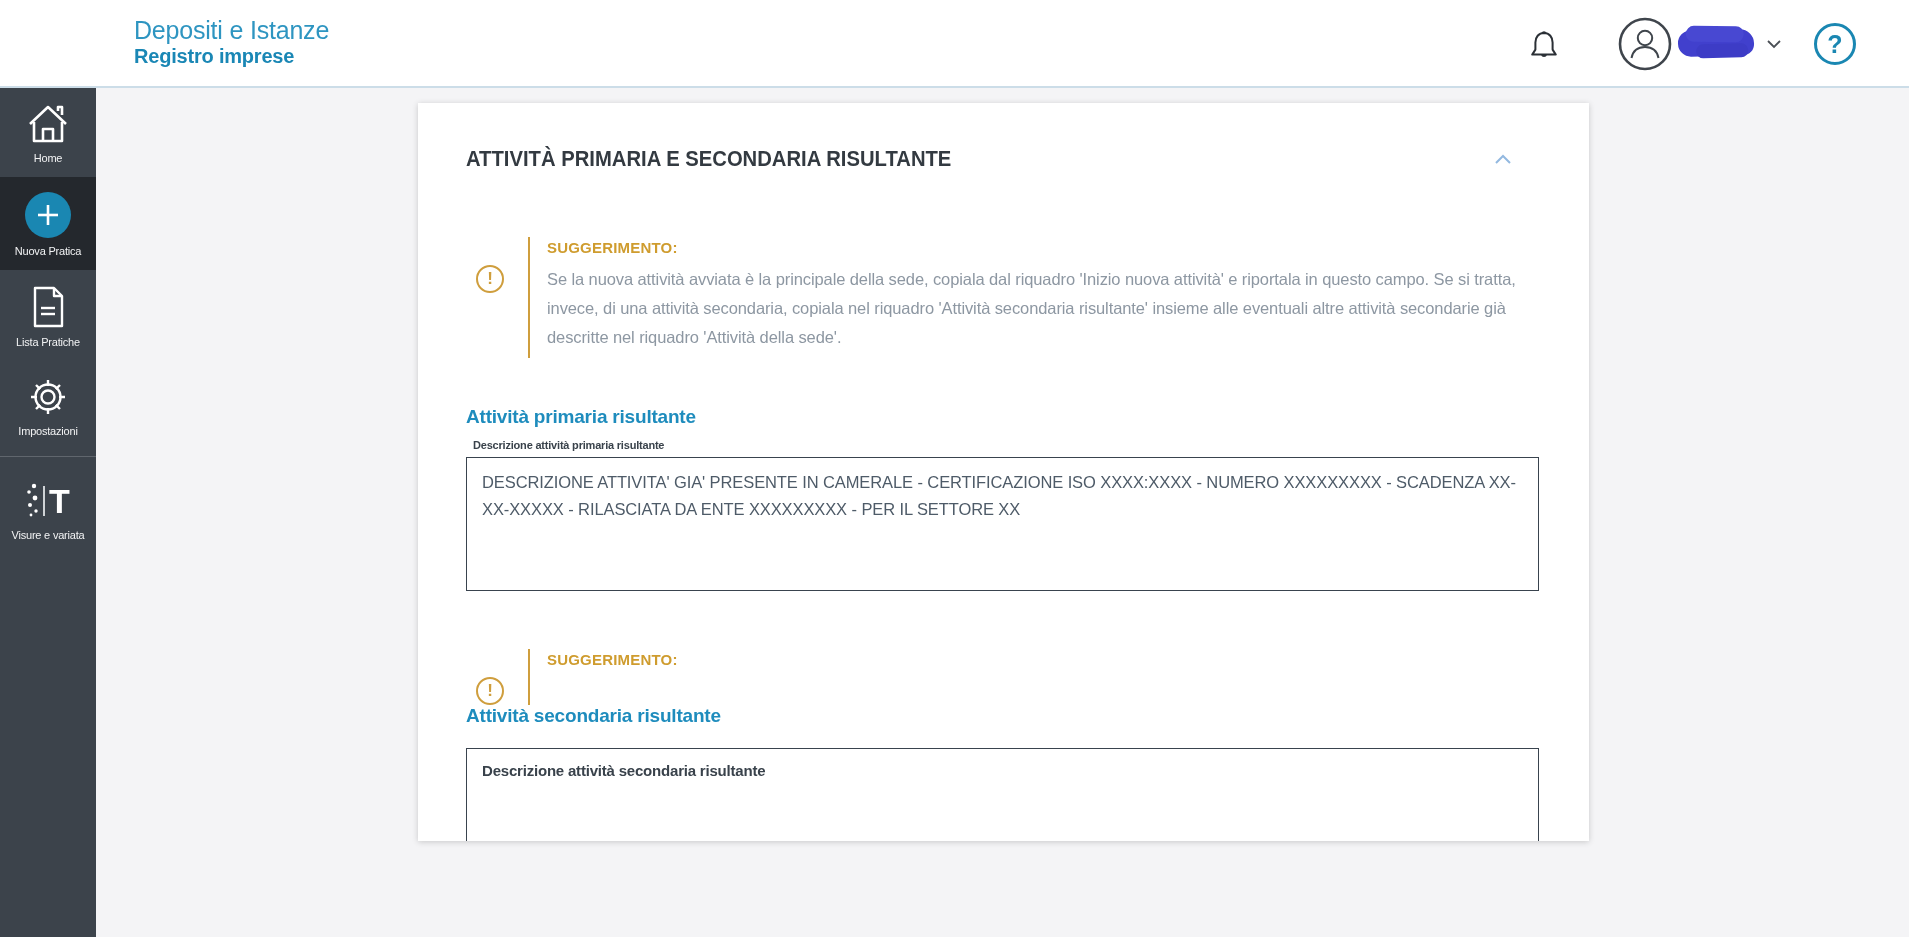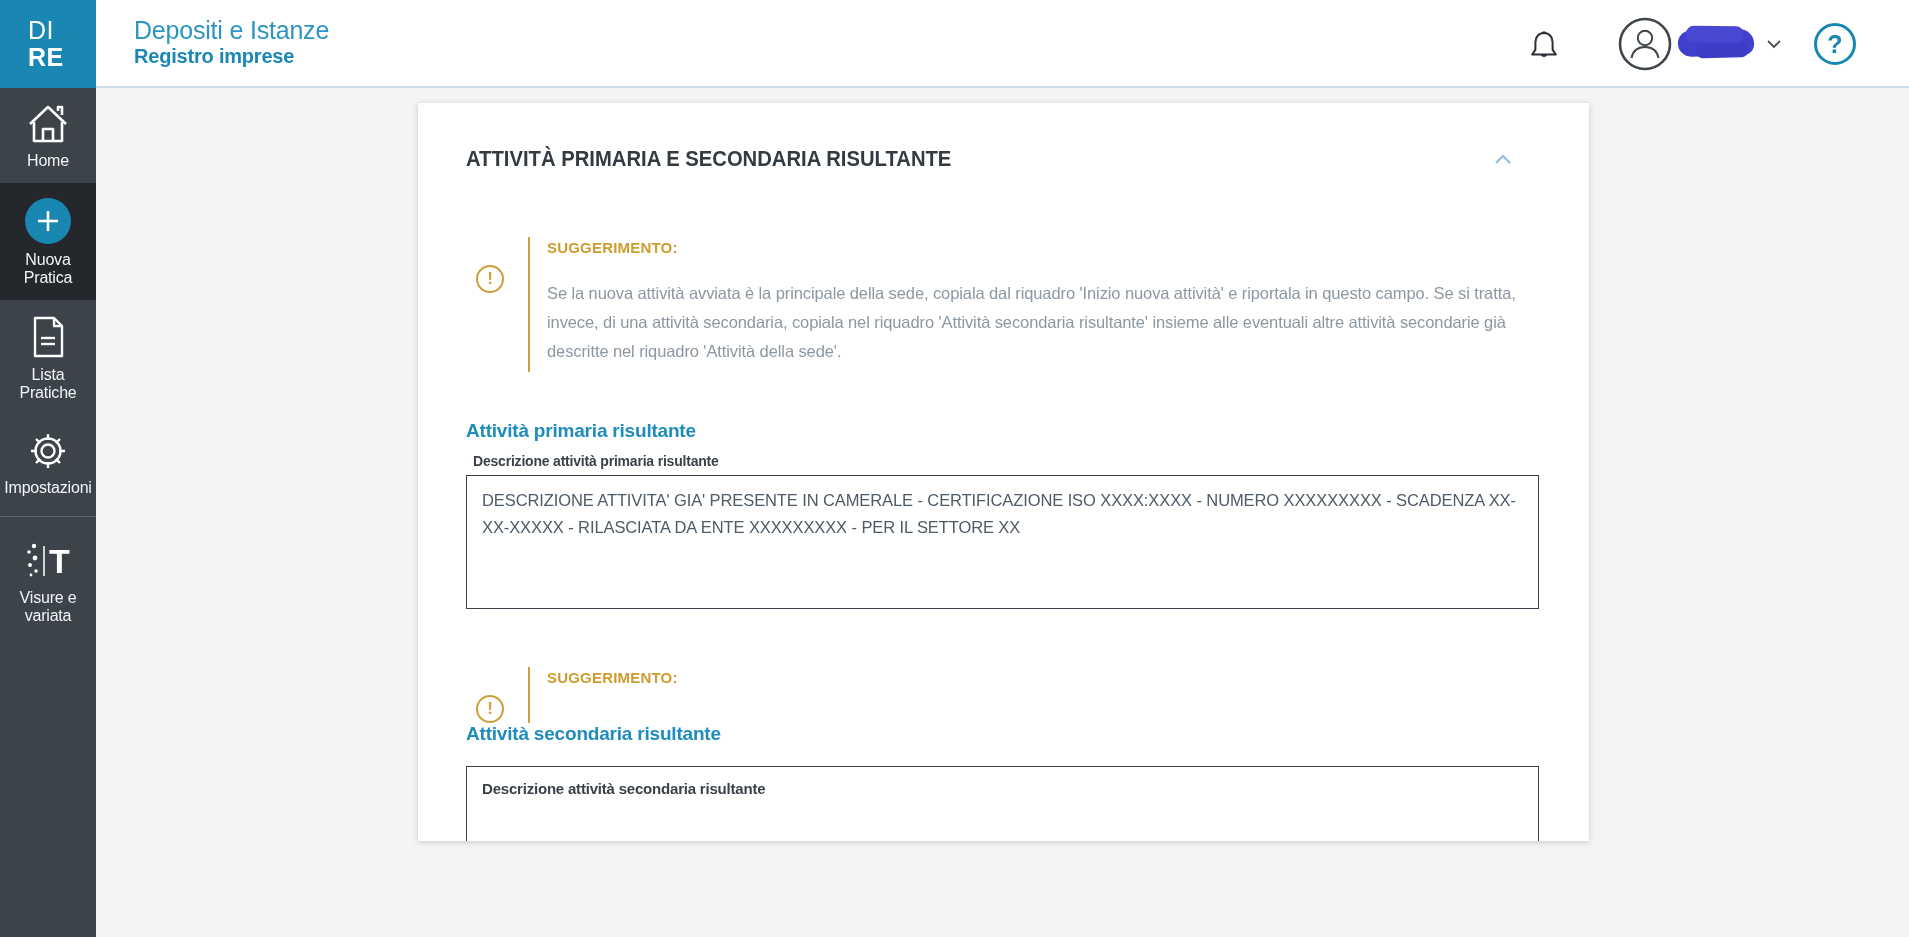"DI" div.logo { html: <div> <div>DI</div> <div>RE</div> </div> -> none }
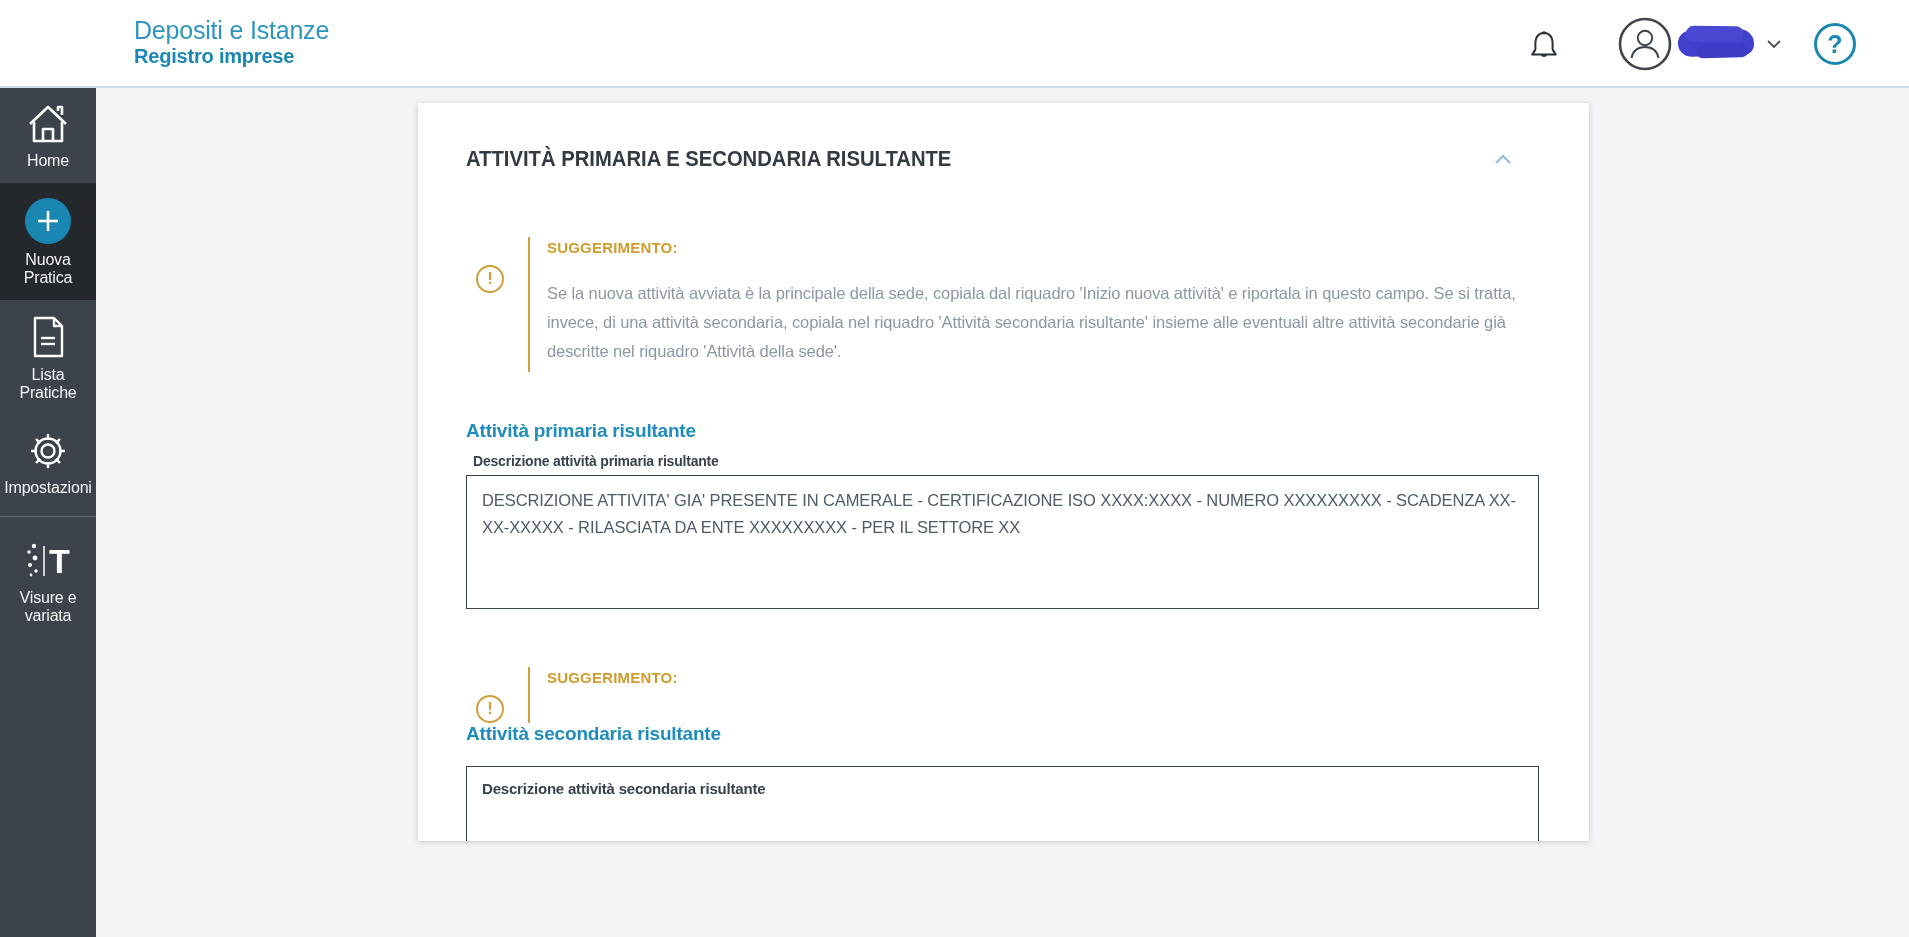"Home" .side-item .lbl { font-size: 16px -> 11px }
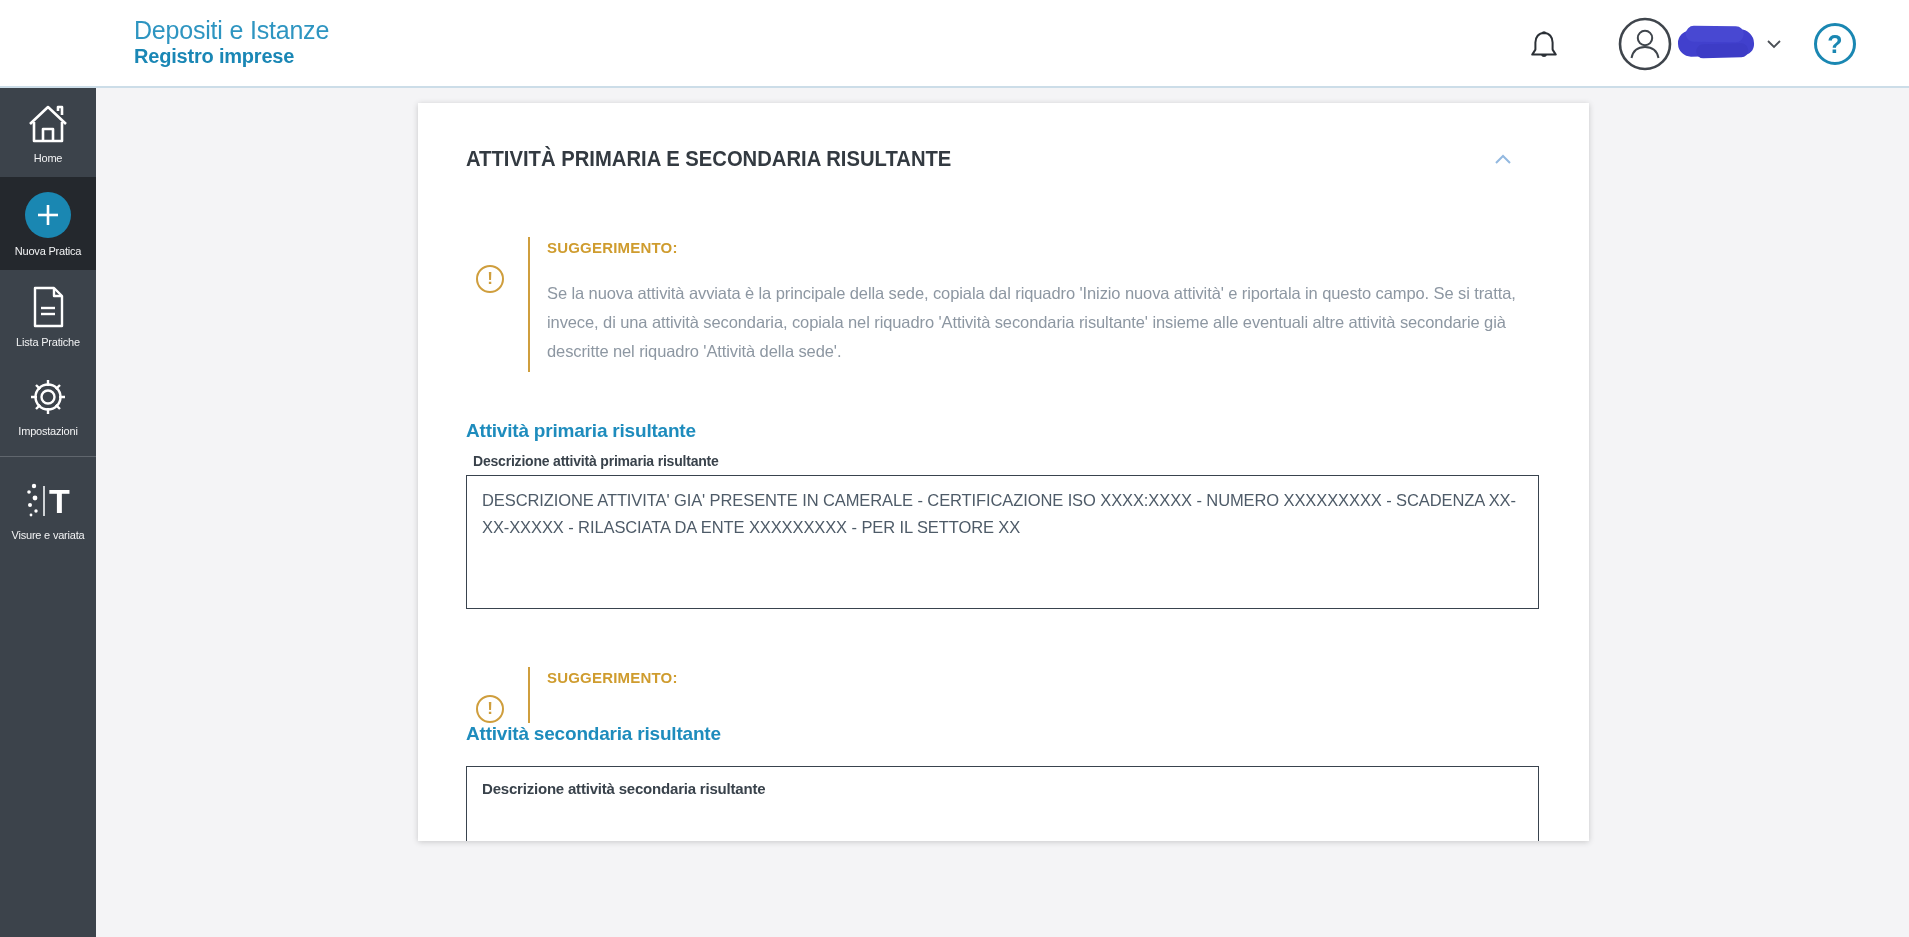"Se la nuova attività avviata" .sugg-text { margin-top: 23px -> 9px }
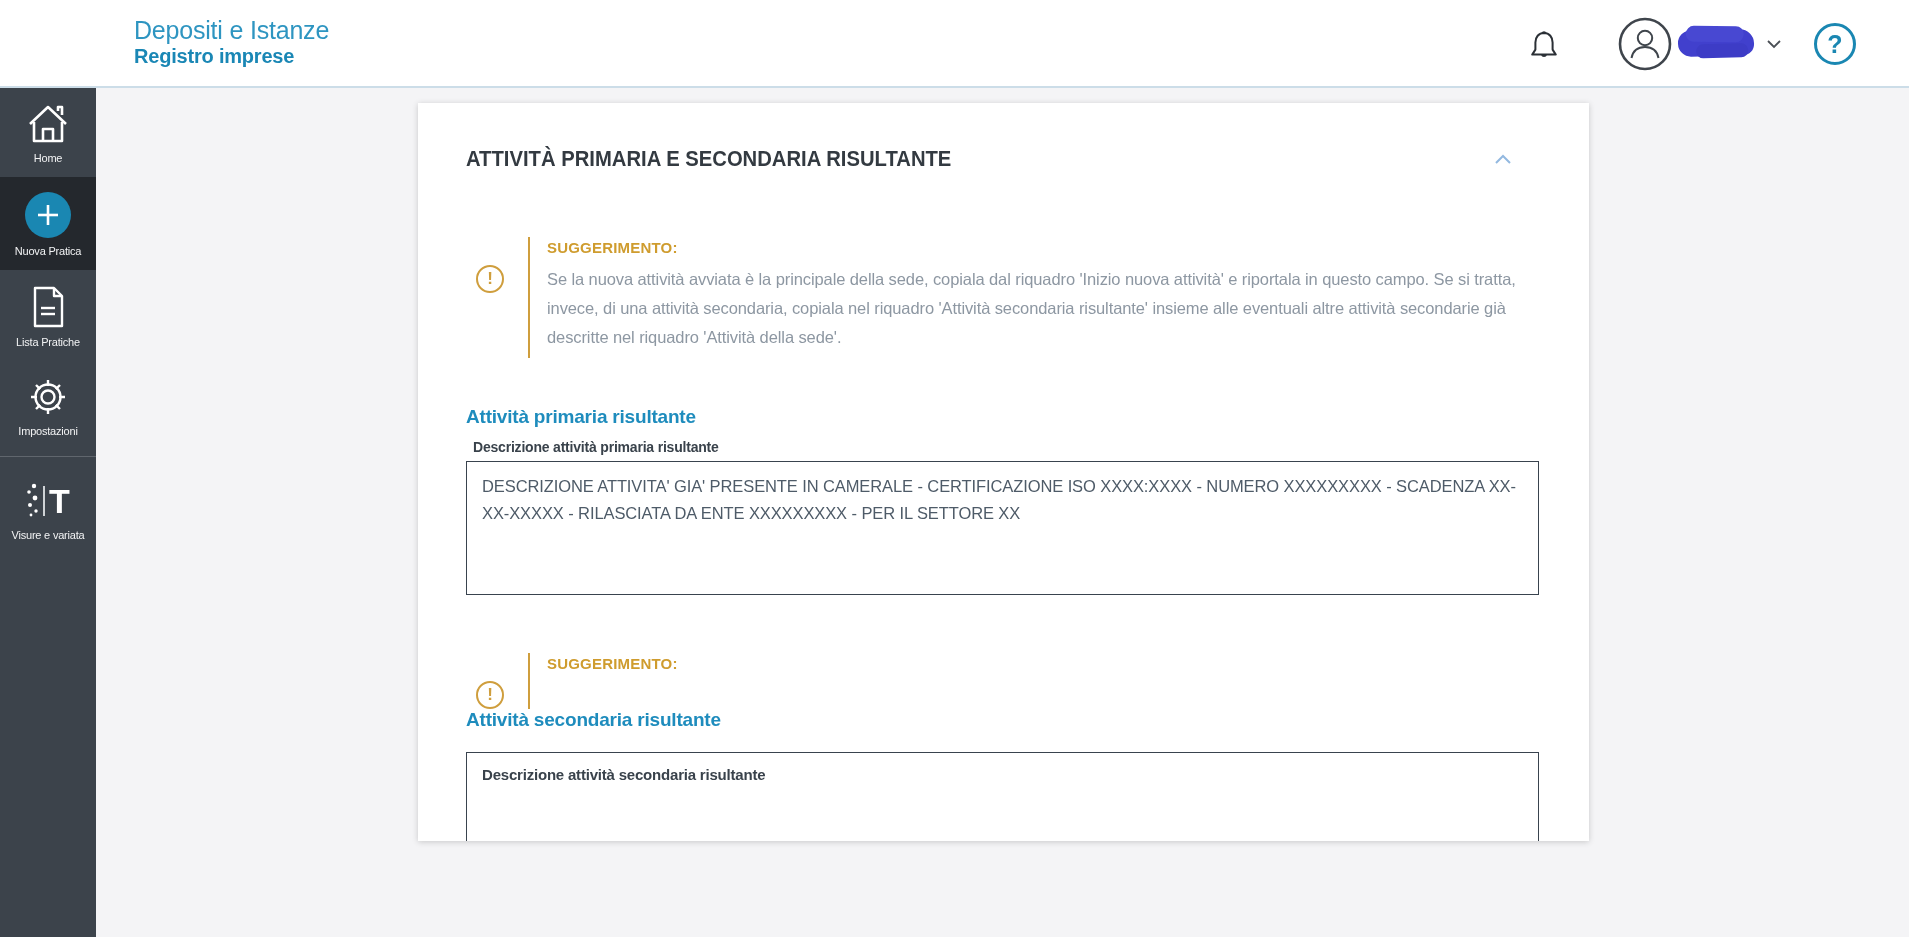"Descrizione attività primaria risultante" .field-label { font-size: 14px -> 11px }
